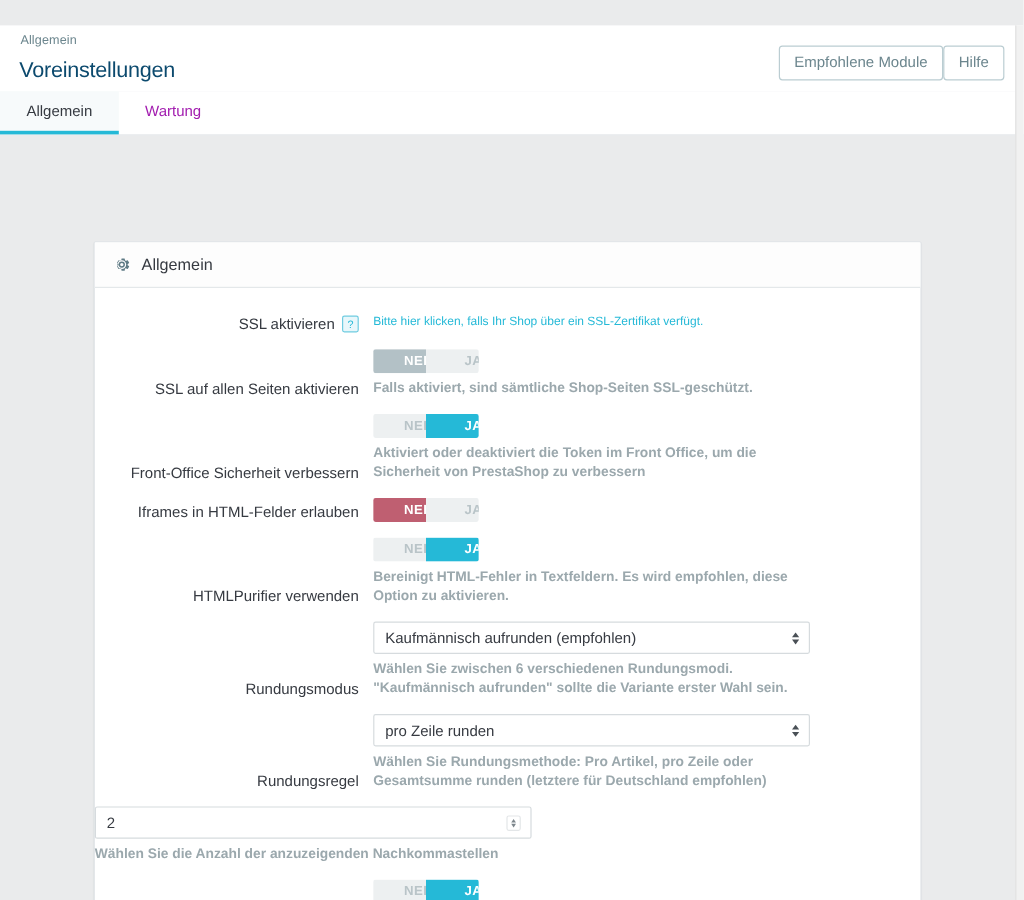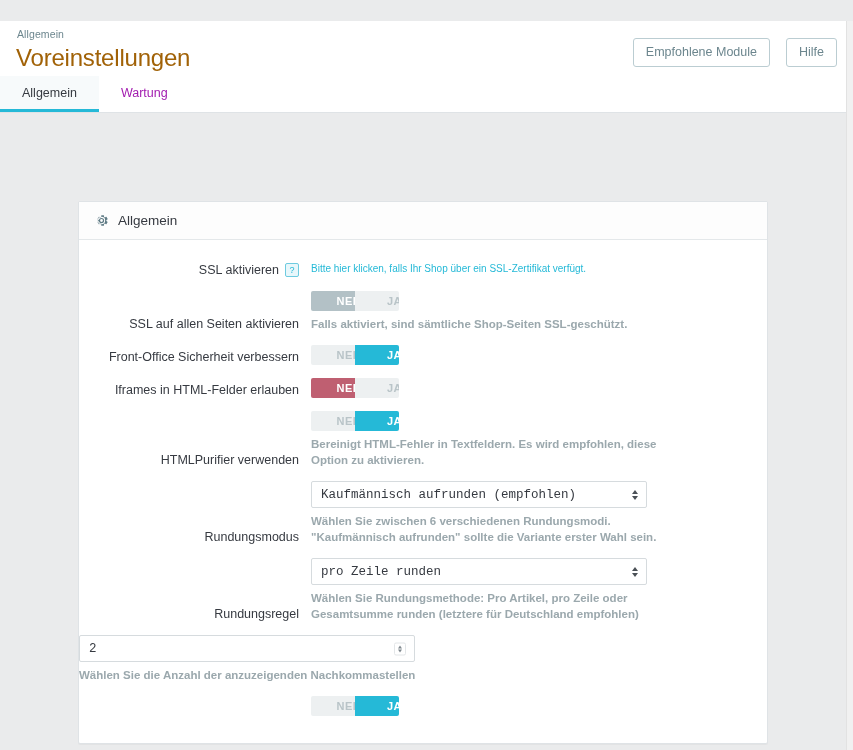"Voreinstellungen" .page-title { color: #a16207 -> #0c4a6e; font-size: 24px -> 18px }
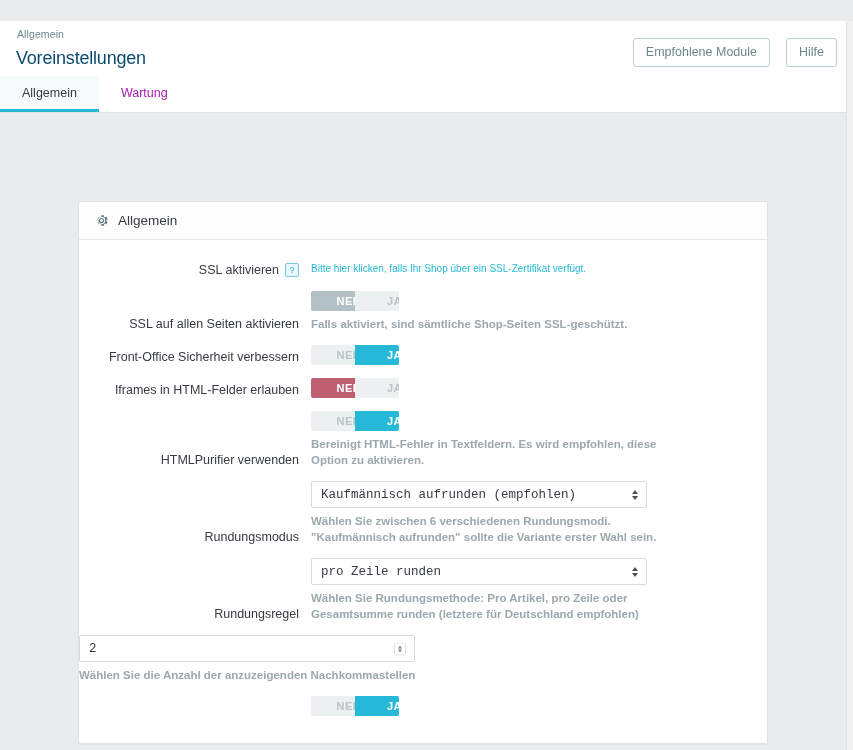"Empfohlene Module" .header-actions { gap: 16px -> 0 }
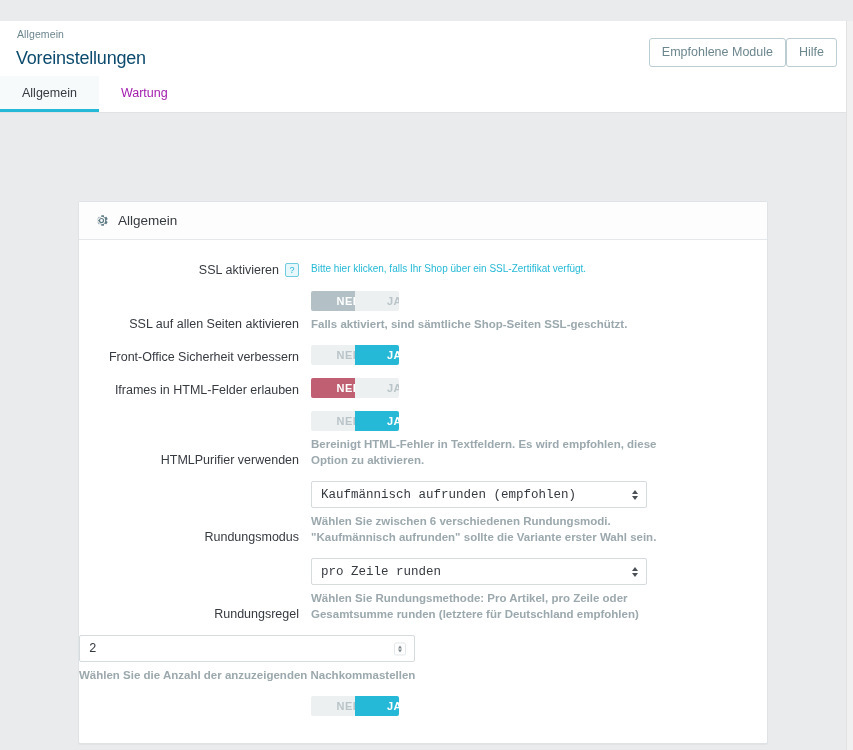"Aktiviert oder deaktiviert die Token" div.help-text { html: none -> <div>Aktiviert oder deaktiviert die Token im Front Office, um die Sicherheit von PrestaShop zu verbessern</div> }
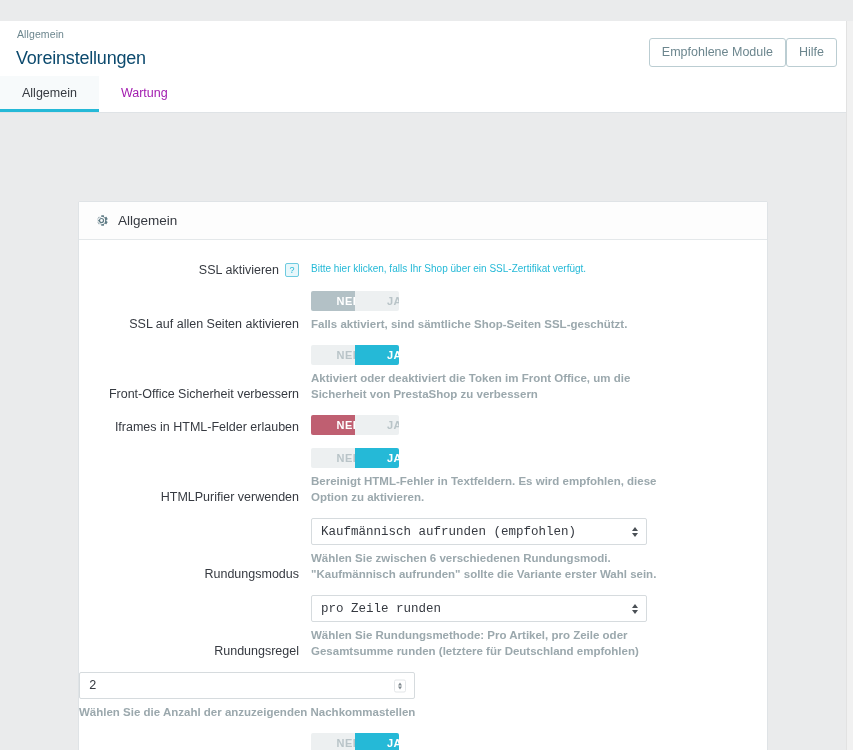"Kaufmännisch aufrunden (empfohlen)" .select-box, .number-box { font-family: Liberation Mono, monospace -> none; width: 336px -> 364px }
